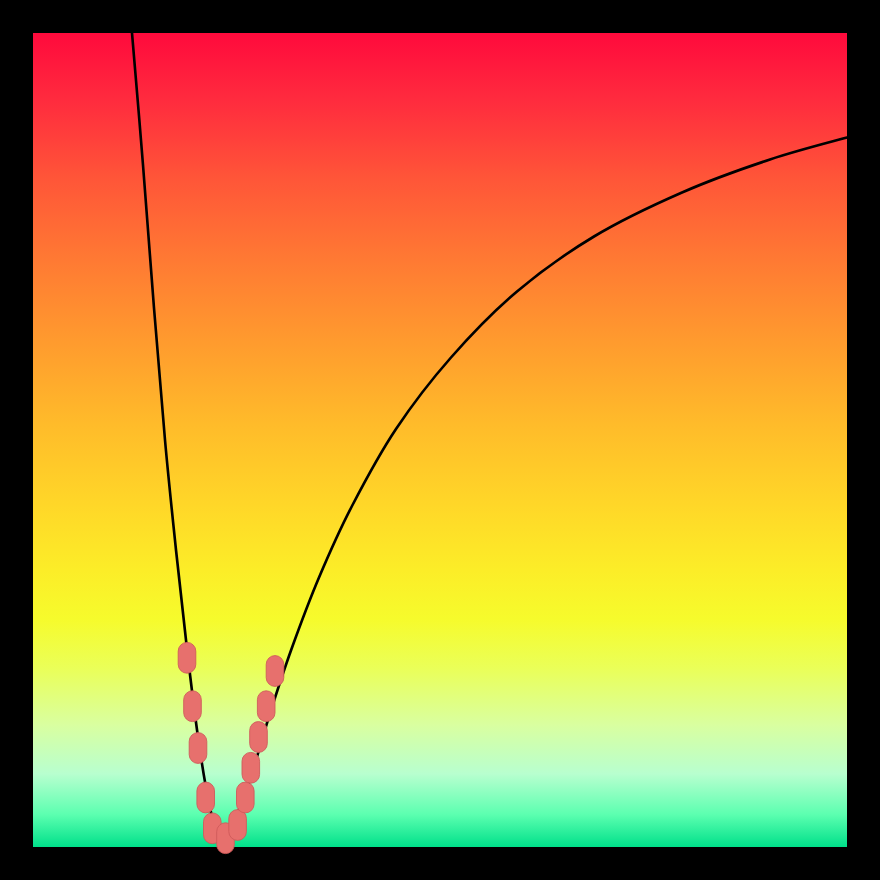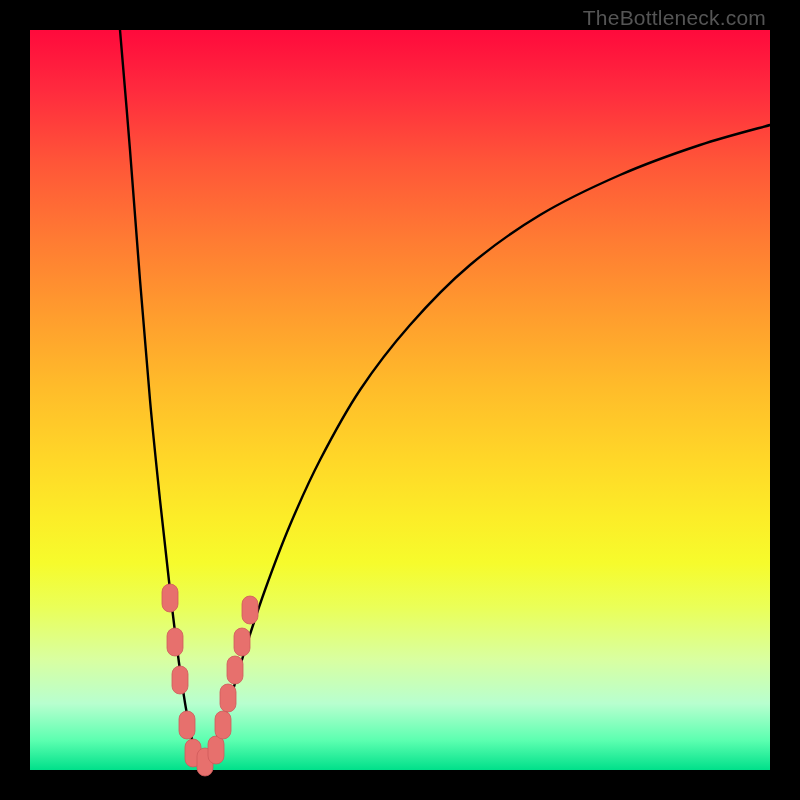"TheBottleneck.com" div.watermark { html: <div>TheBottleneck.com</div> -> none }
